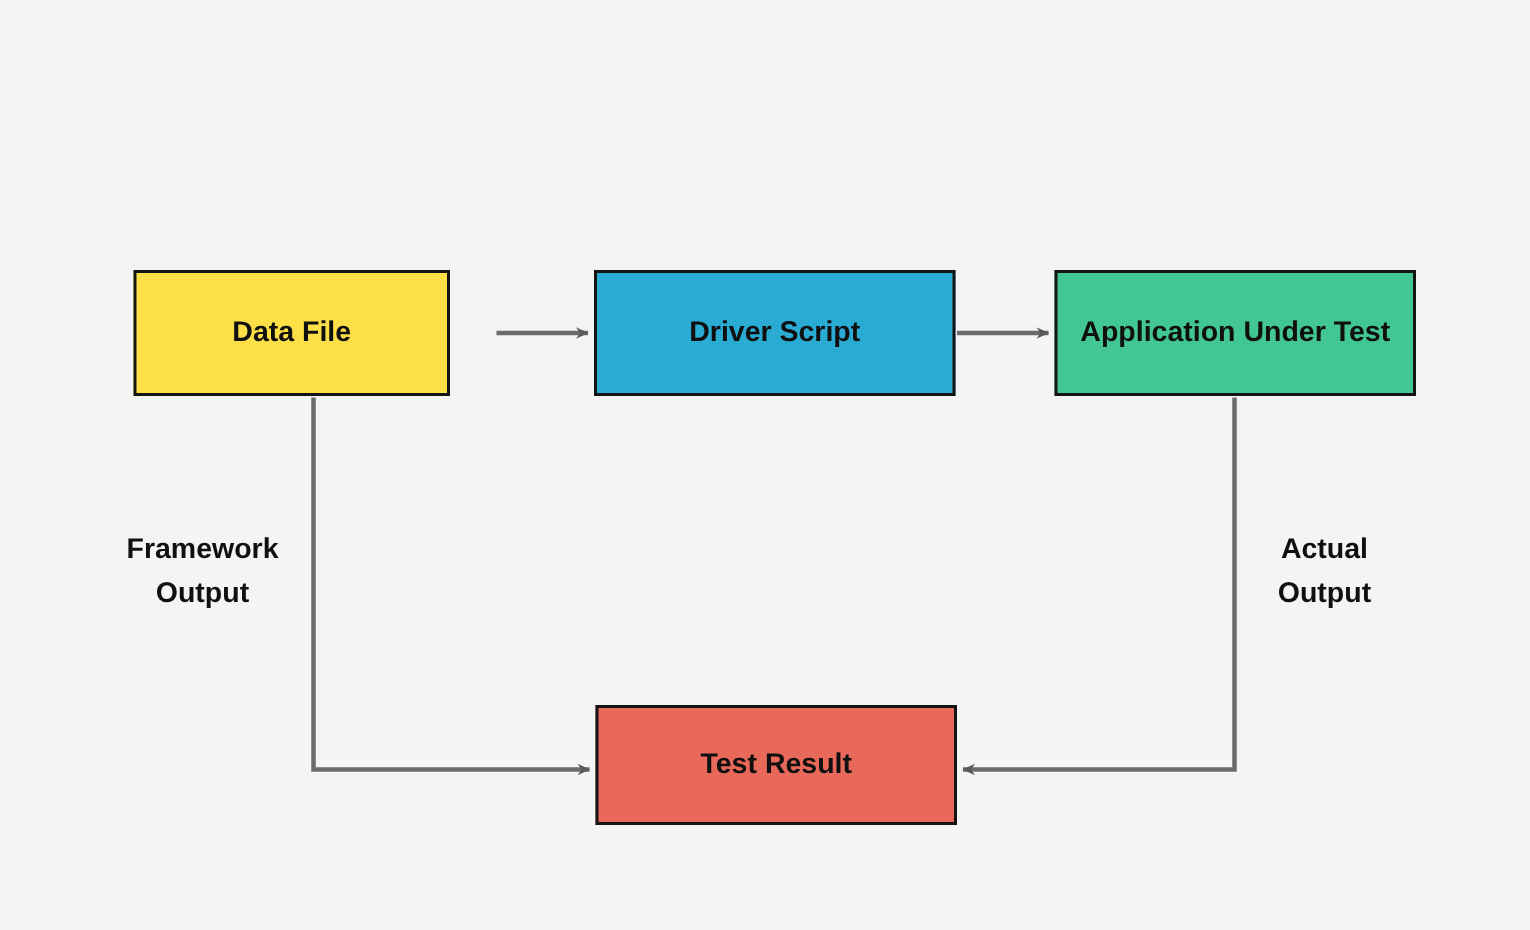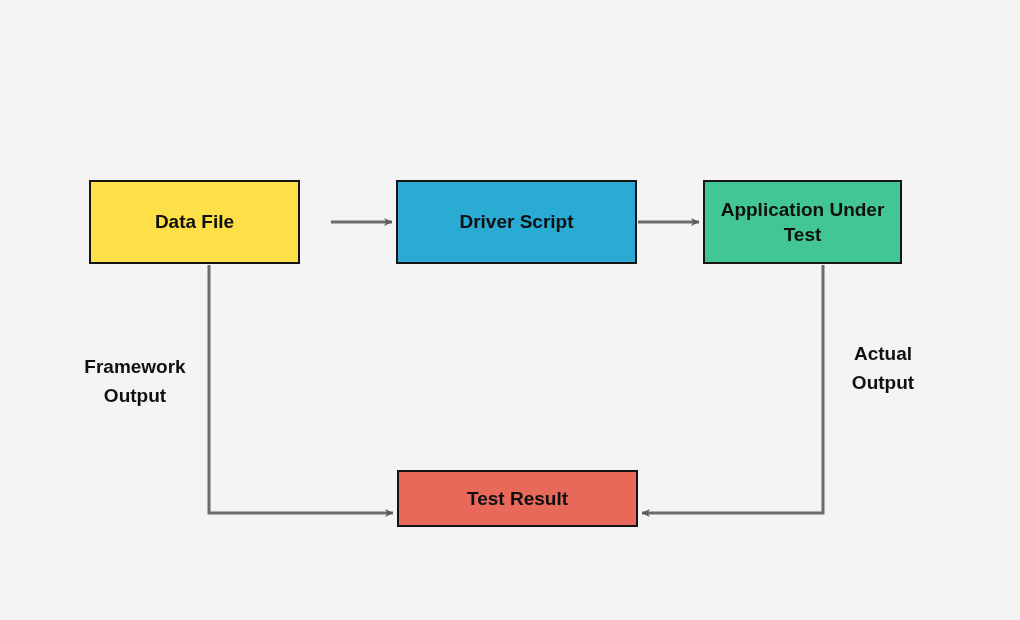"Application Under Test" #node-application-under-test { width: 199px -> 241px }
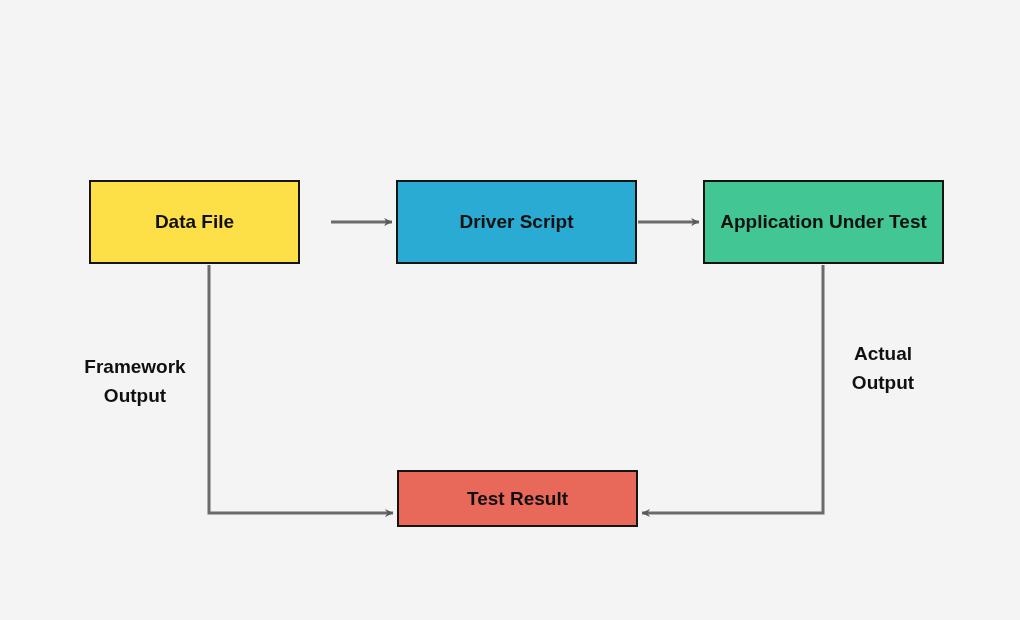"Actual" #label-actual-output { top: 340px -> 353px }
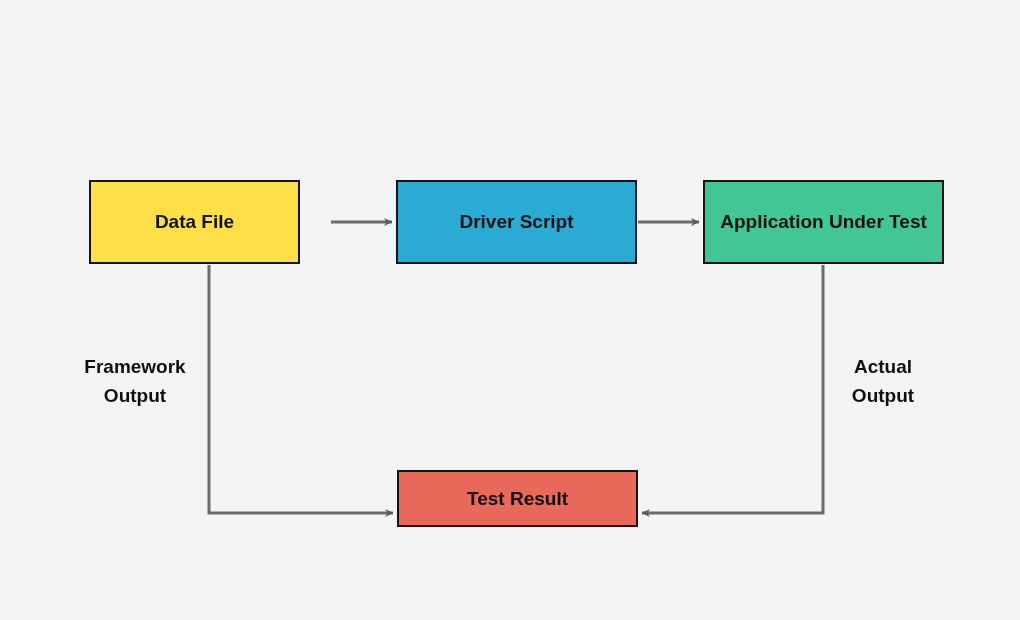"Test Result" #node-test-result { height: 57px -> 80px }
